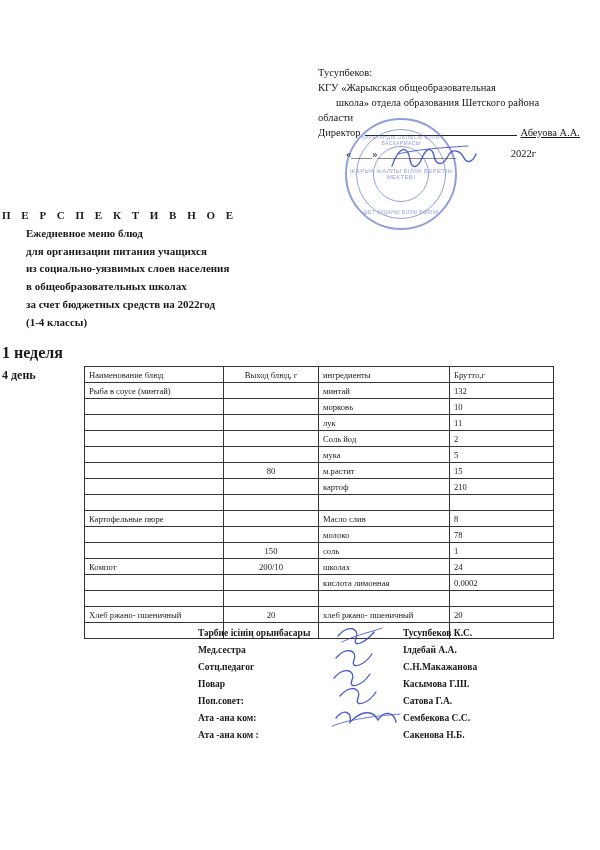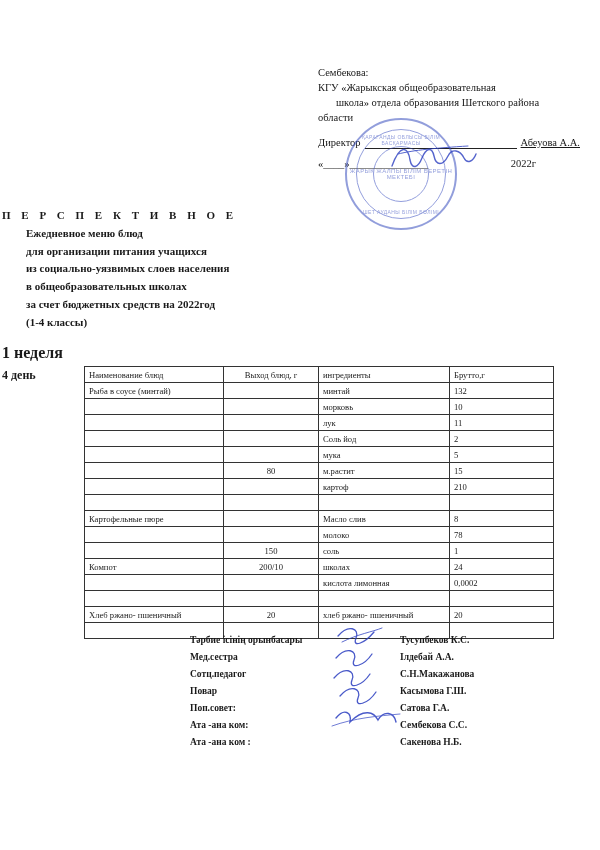"Сембекова:" div.line { text: Сембекова -> Тусупбеков }
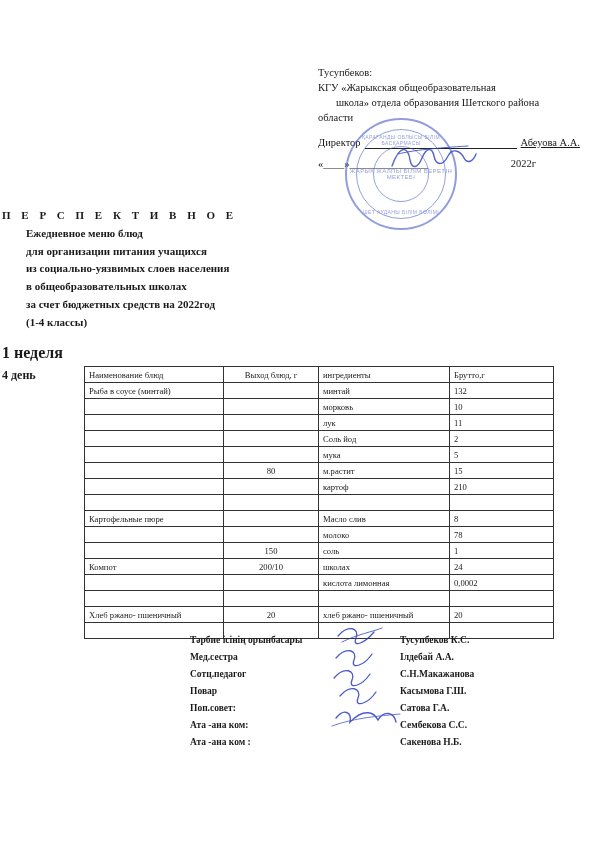"Директор" .approval .director-row { align-items: flex-end -> flex-start; margin-top: 10px -> none }
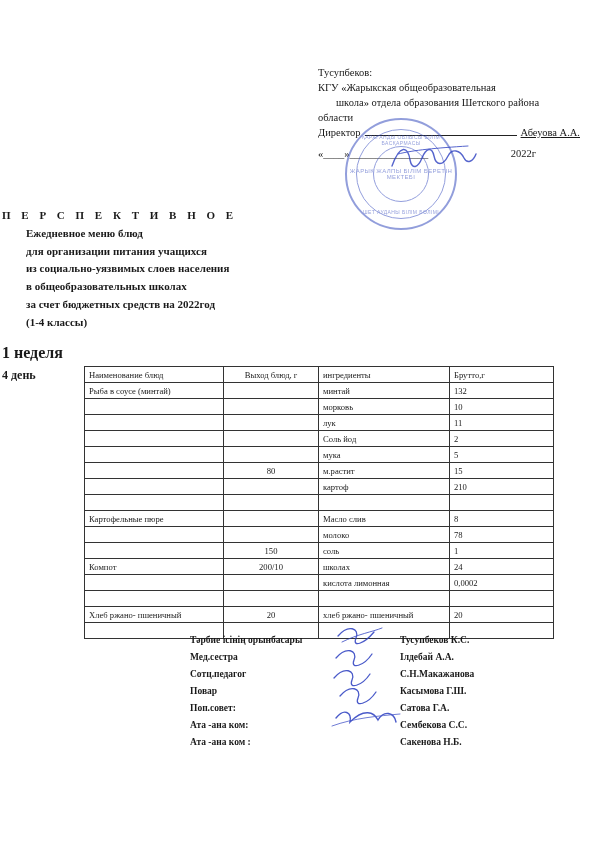"«____»_______________" .approval .date-left { margin-left: none -> 28px }
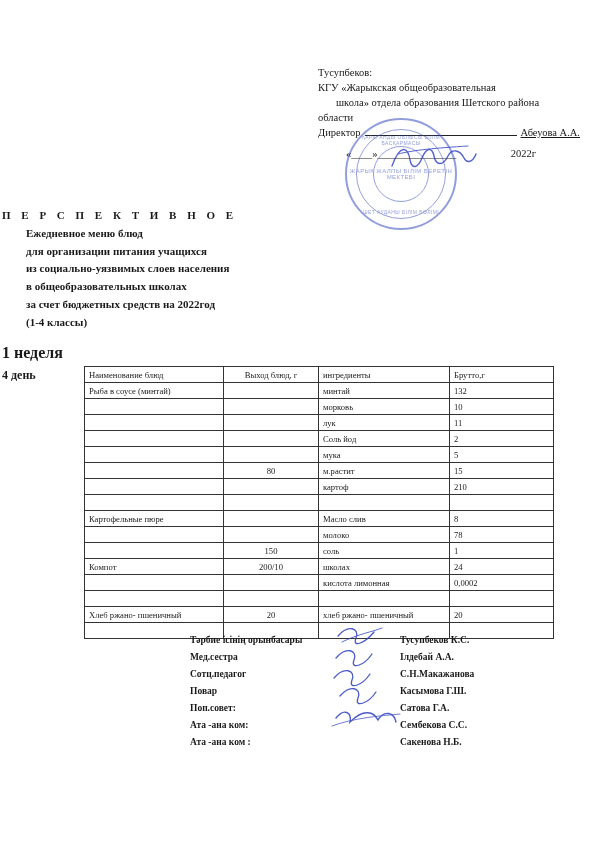"Тәрбие ісінің орынбасары" .sig-row { align-items: flex-end -> flex-start; margin-left: none -> 8px }
